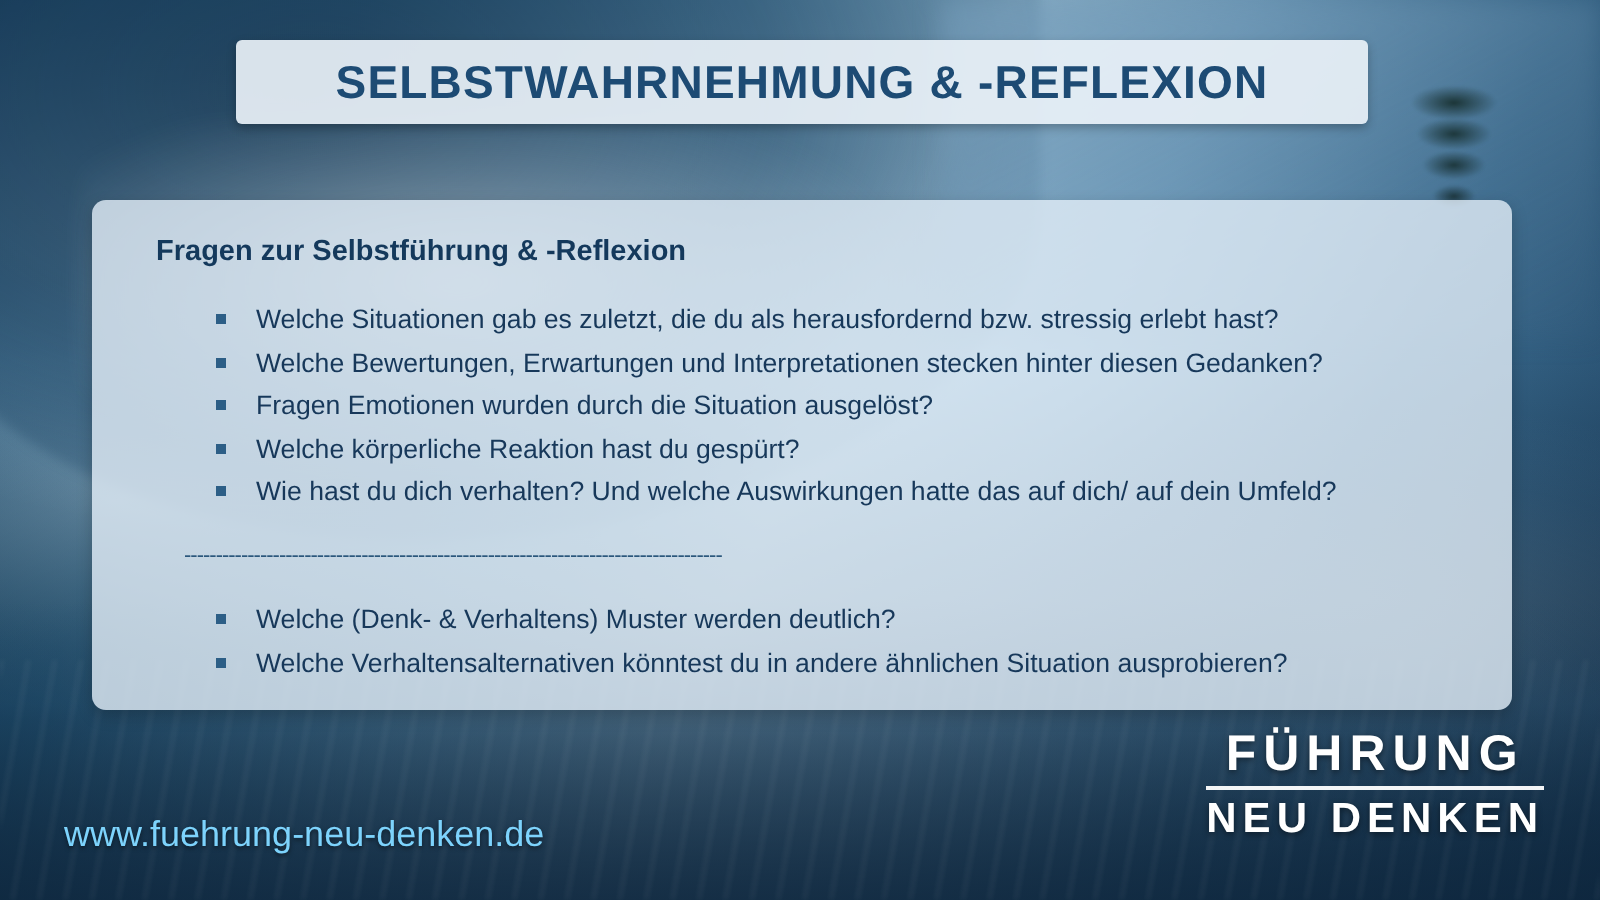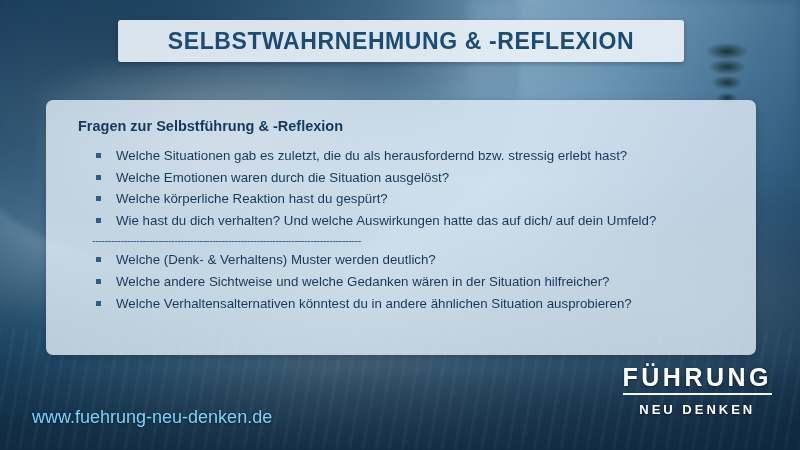"Welche Situationen gab es zuletzt," ul.q-list { margin: 4px -> 16px }
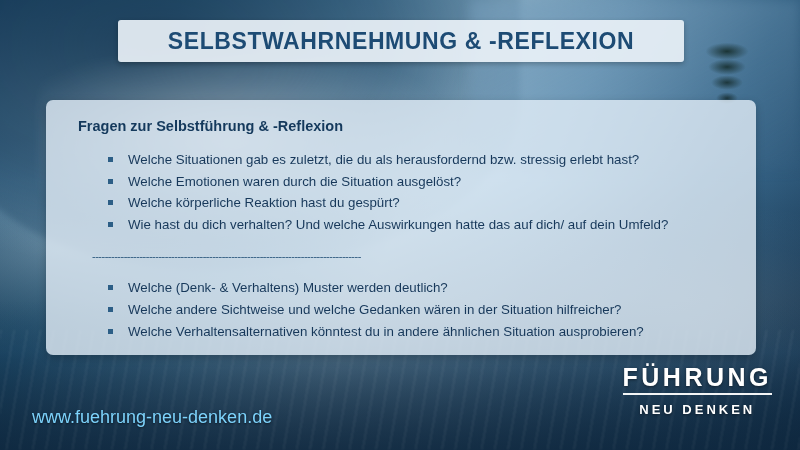"Welche Bewertungen, Erwartungen und" li { html: none -> <li><span></span><span>Welche Bewertungen, Erwartungen und Interpretationen stecken hinter diesen Gedanken?</span></li> }
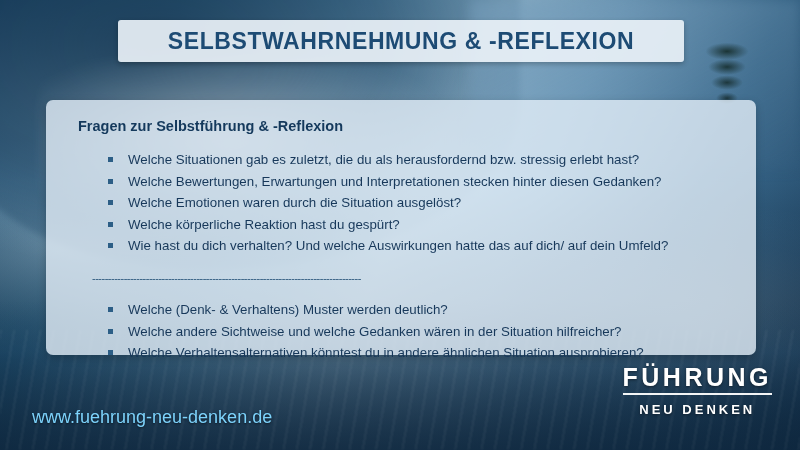"Welche Emotionen waren durch die" span { text: Welche Emotionen waren -> Fragen Emotionen wurden }
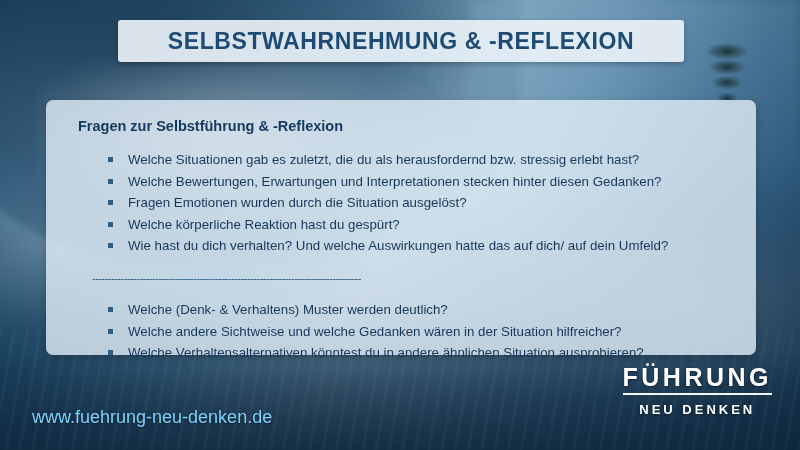"Welche andere Sichtweise und welche" li { html: <li><span></span><span>Welche andere Sichtweise und welche Gedanken wären in der Situation hilfreicher?</span></li> -> none }
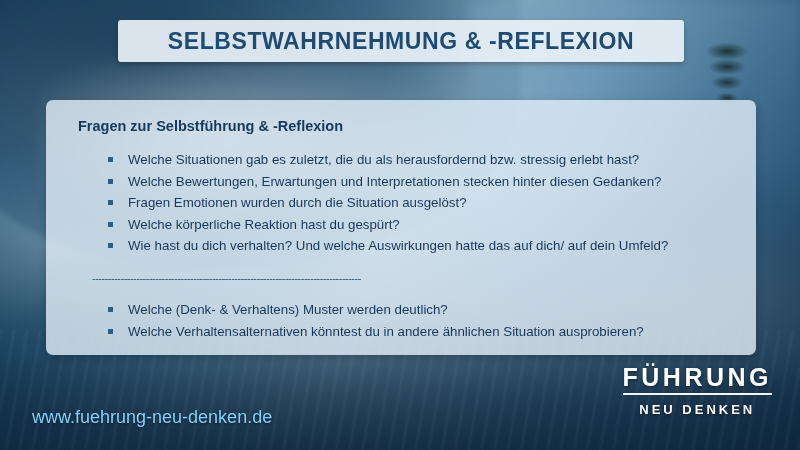"NEU DENKEN" .logo-line2 { font-size: 13px -> 21px }
